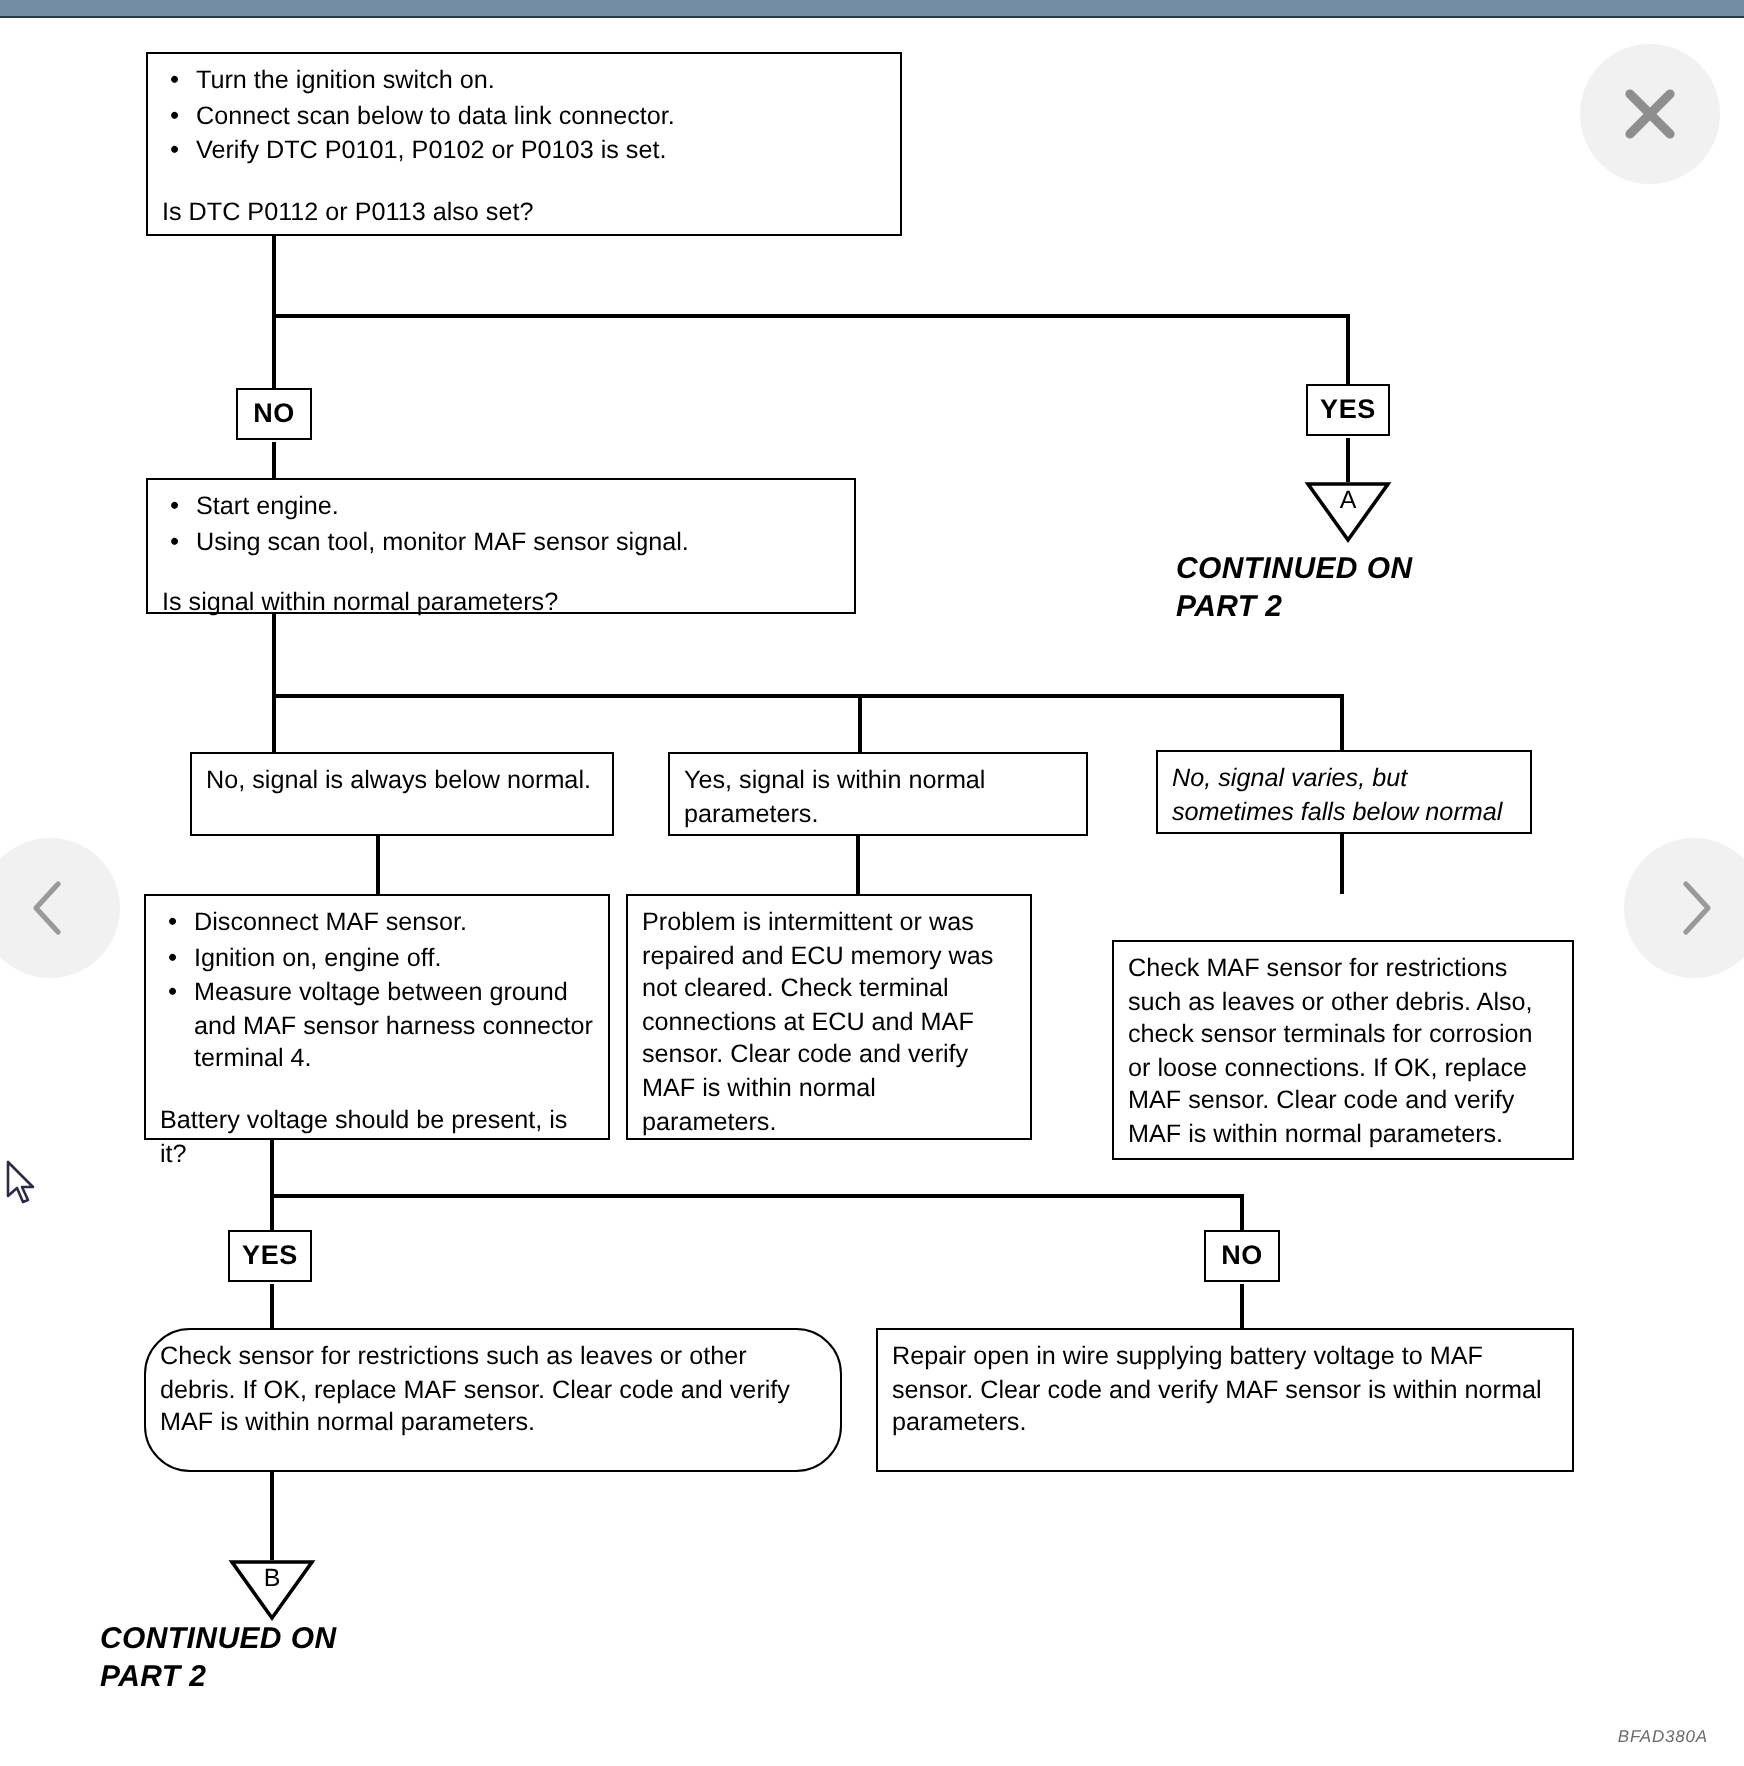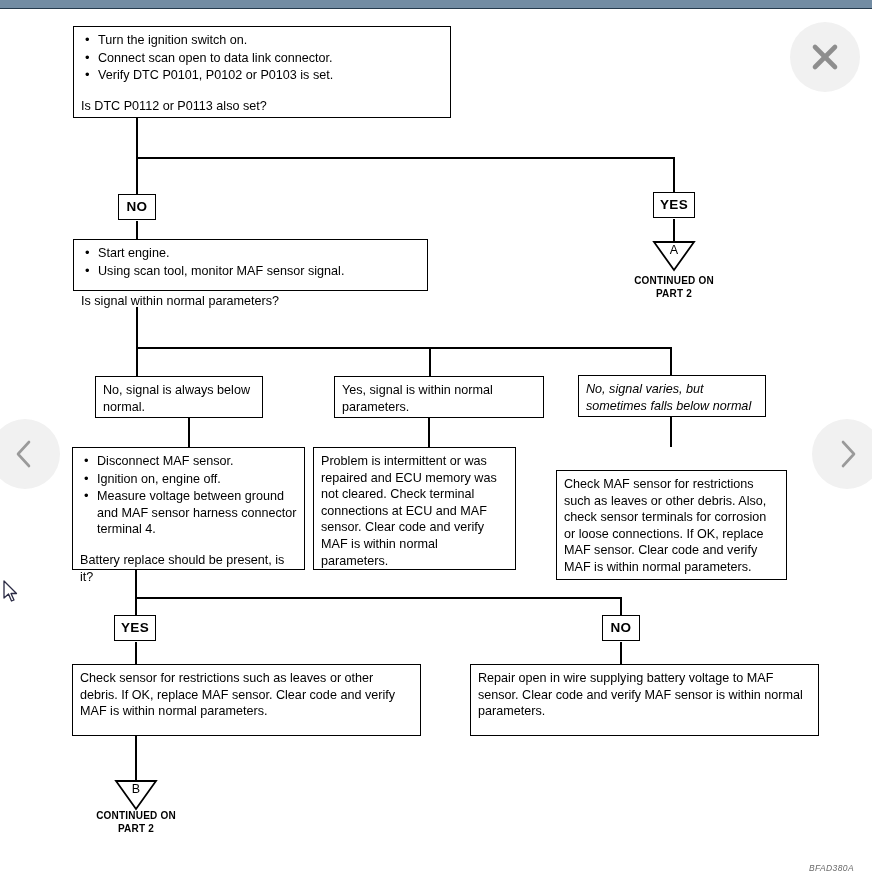"Connect scan open to data" li { text: open -> below }
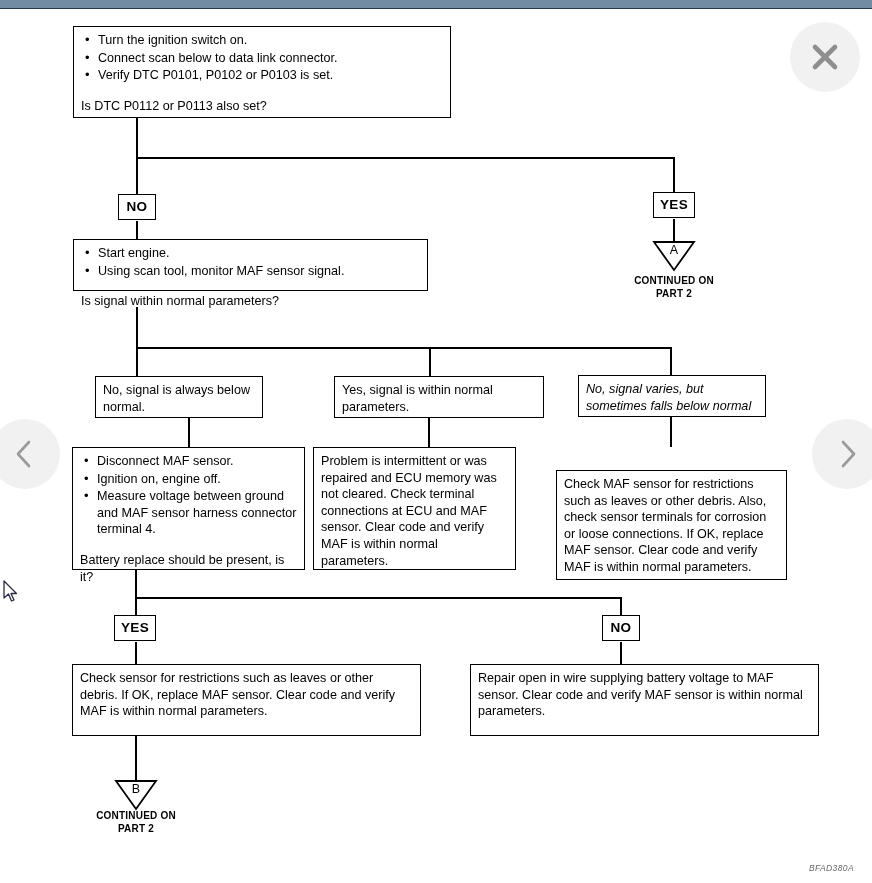"Start engine." div.box { height: 52px -> 68px }
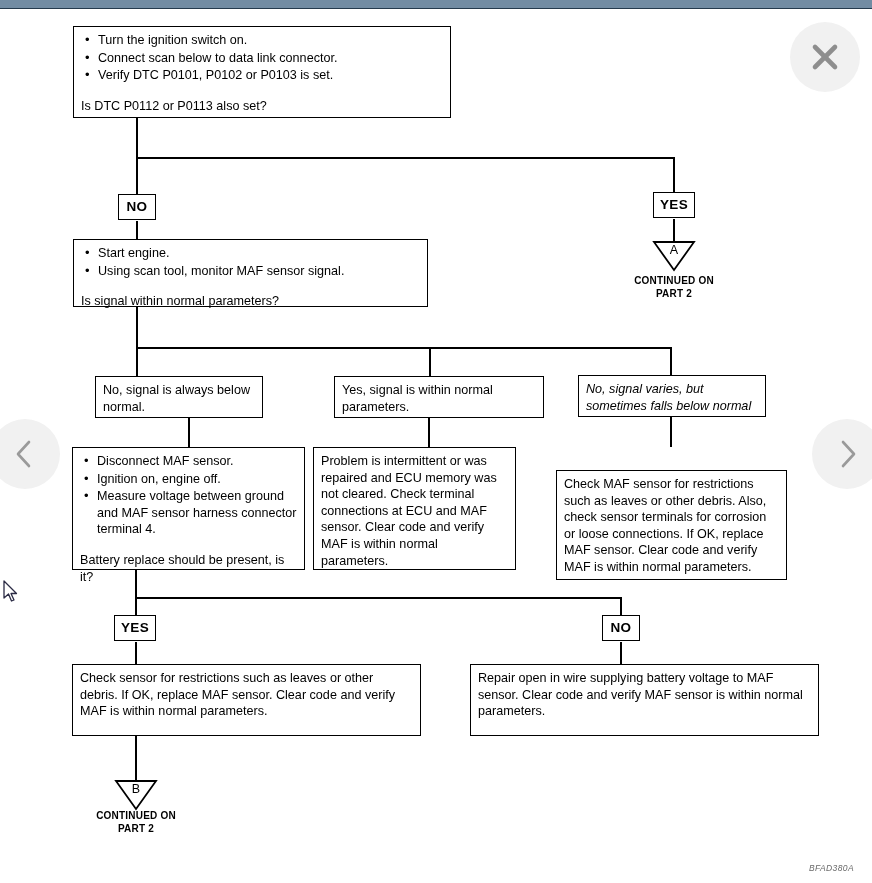"CONTINUED ON" .contlabel { font-size: 10px -> 15px; font-style: none -> italic; text-align: center -> left }
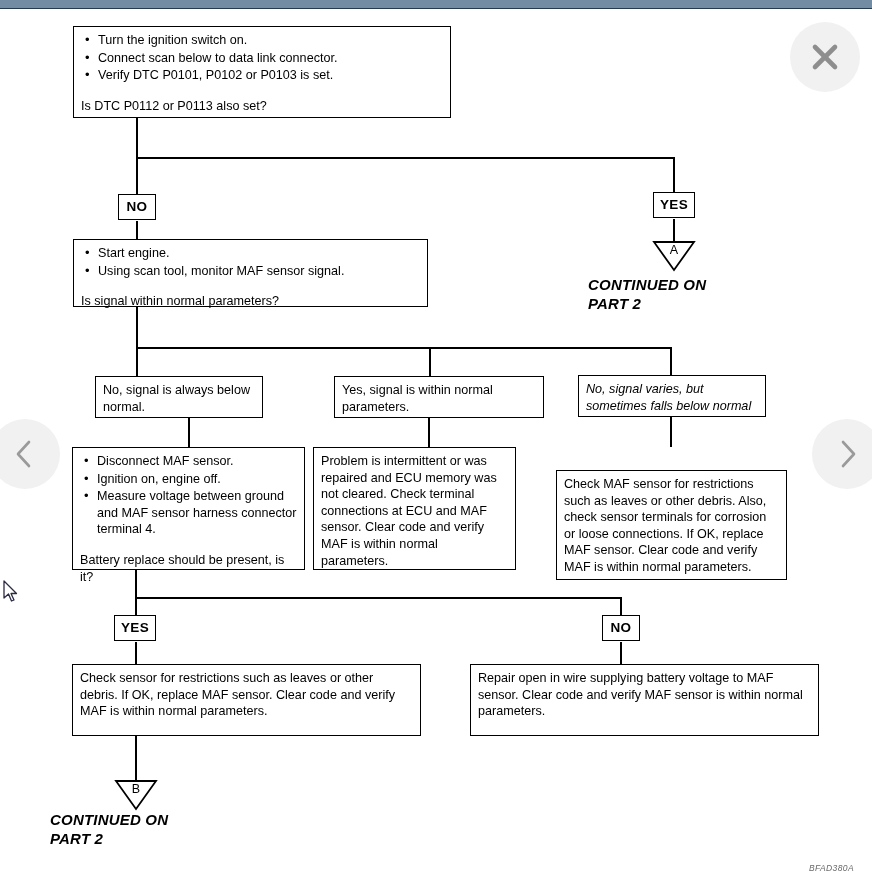"No, signal is always below" div.box { width: 168px -> 212px }
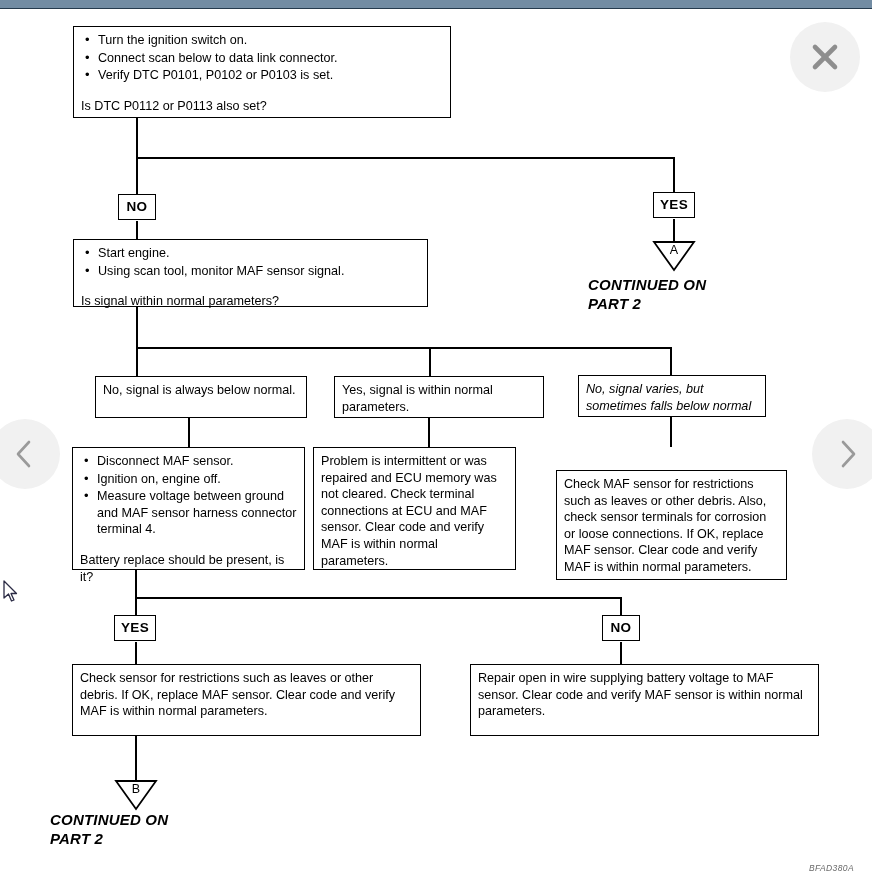"Battery replace should be present," p.tail { text: replace -> voltage }
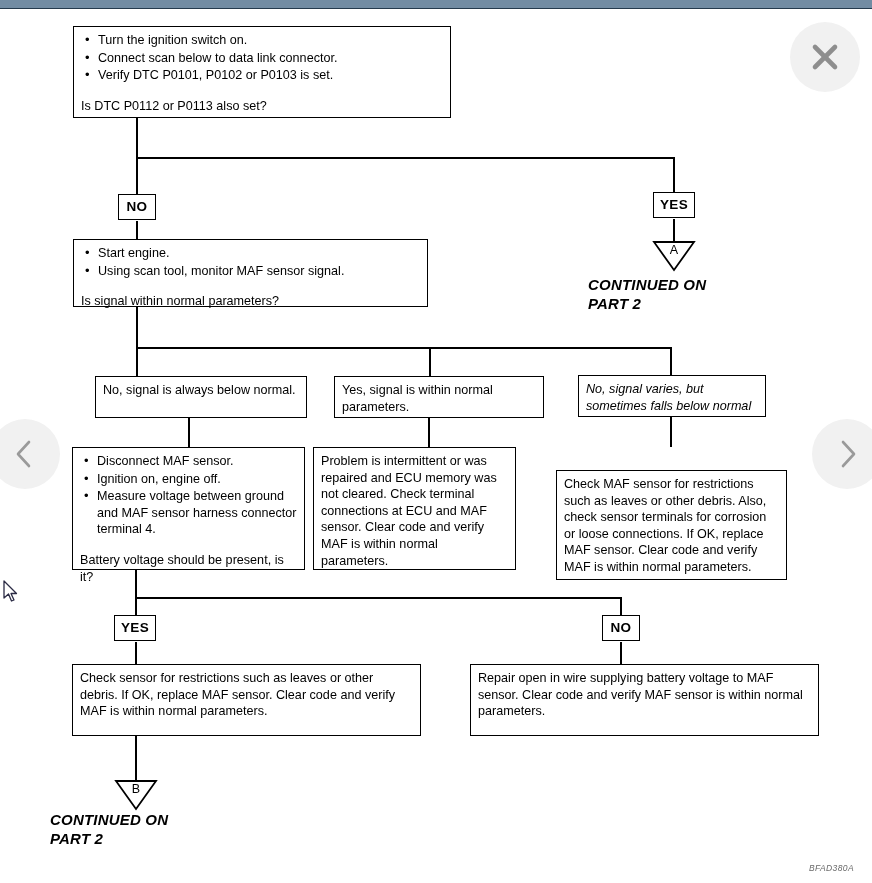"Check sensor for restrictions such" div.box { border-radius: none -> 23px }
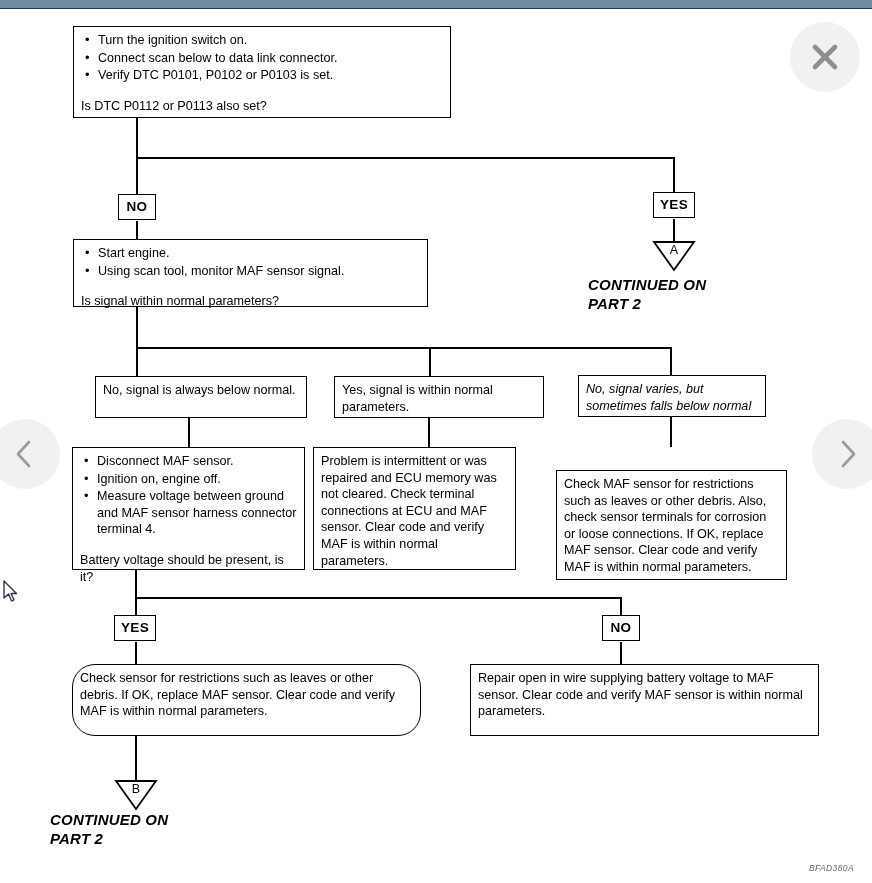"Repair open in wire supplying" div.box { margin-left: 32px -> none }
